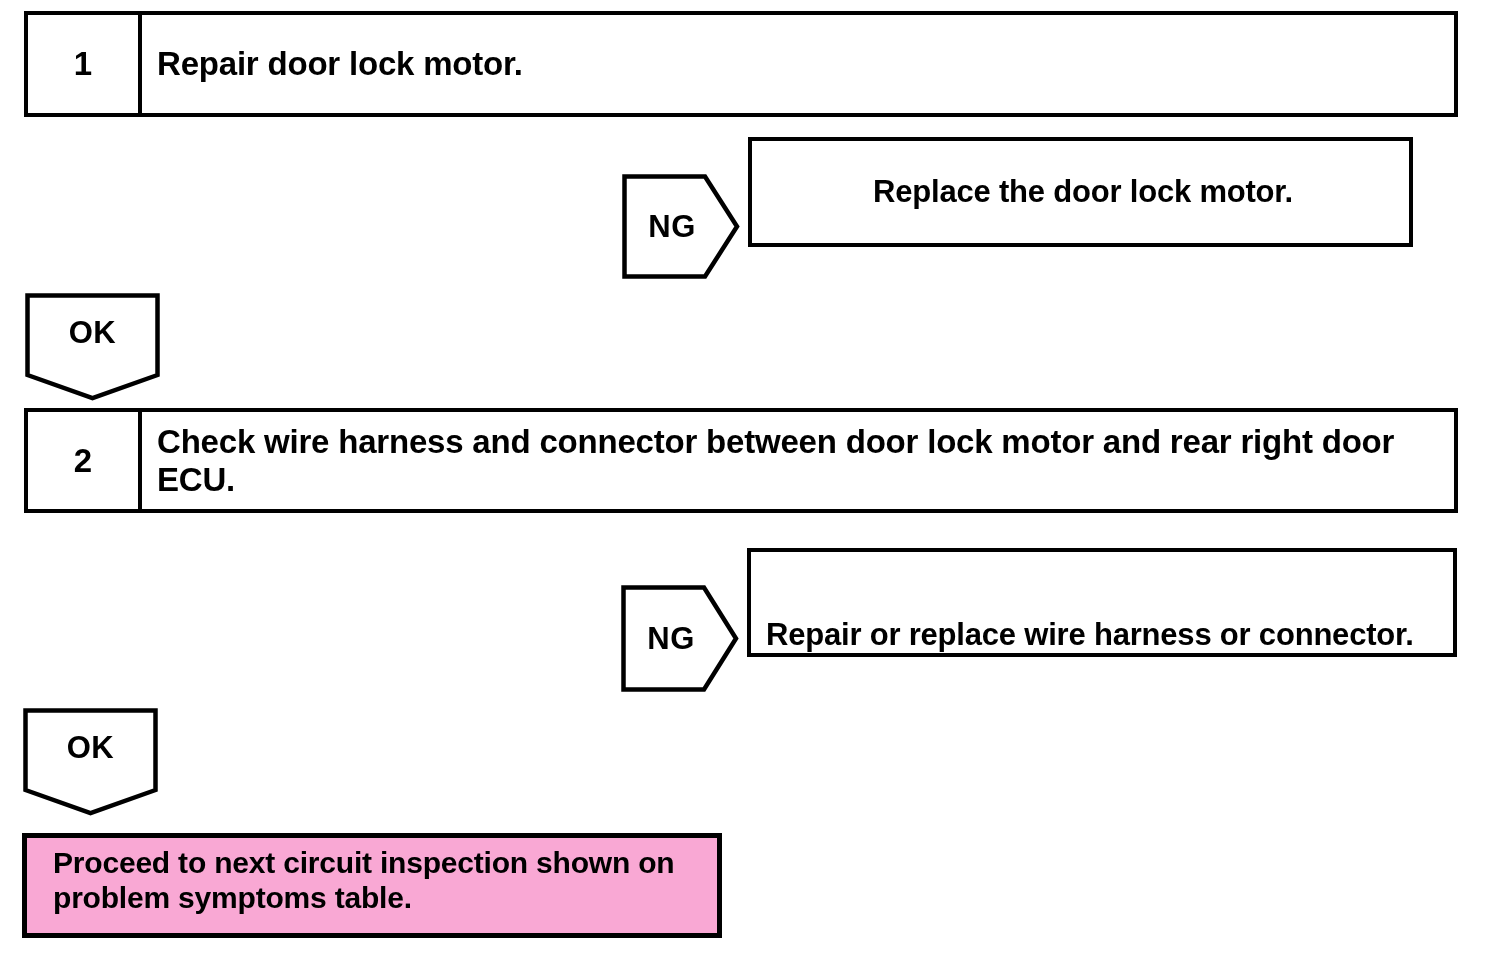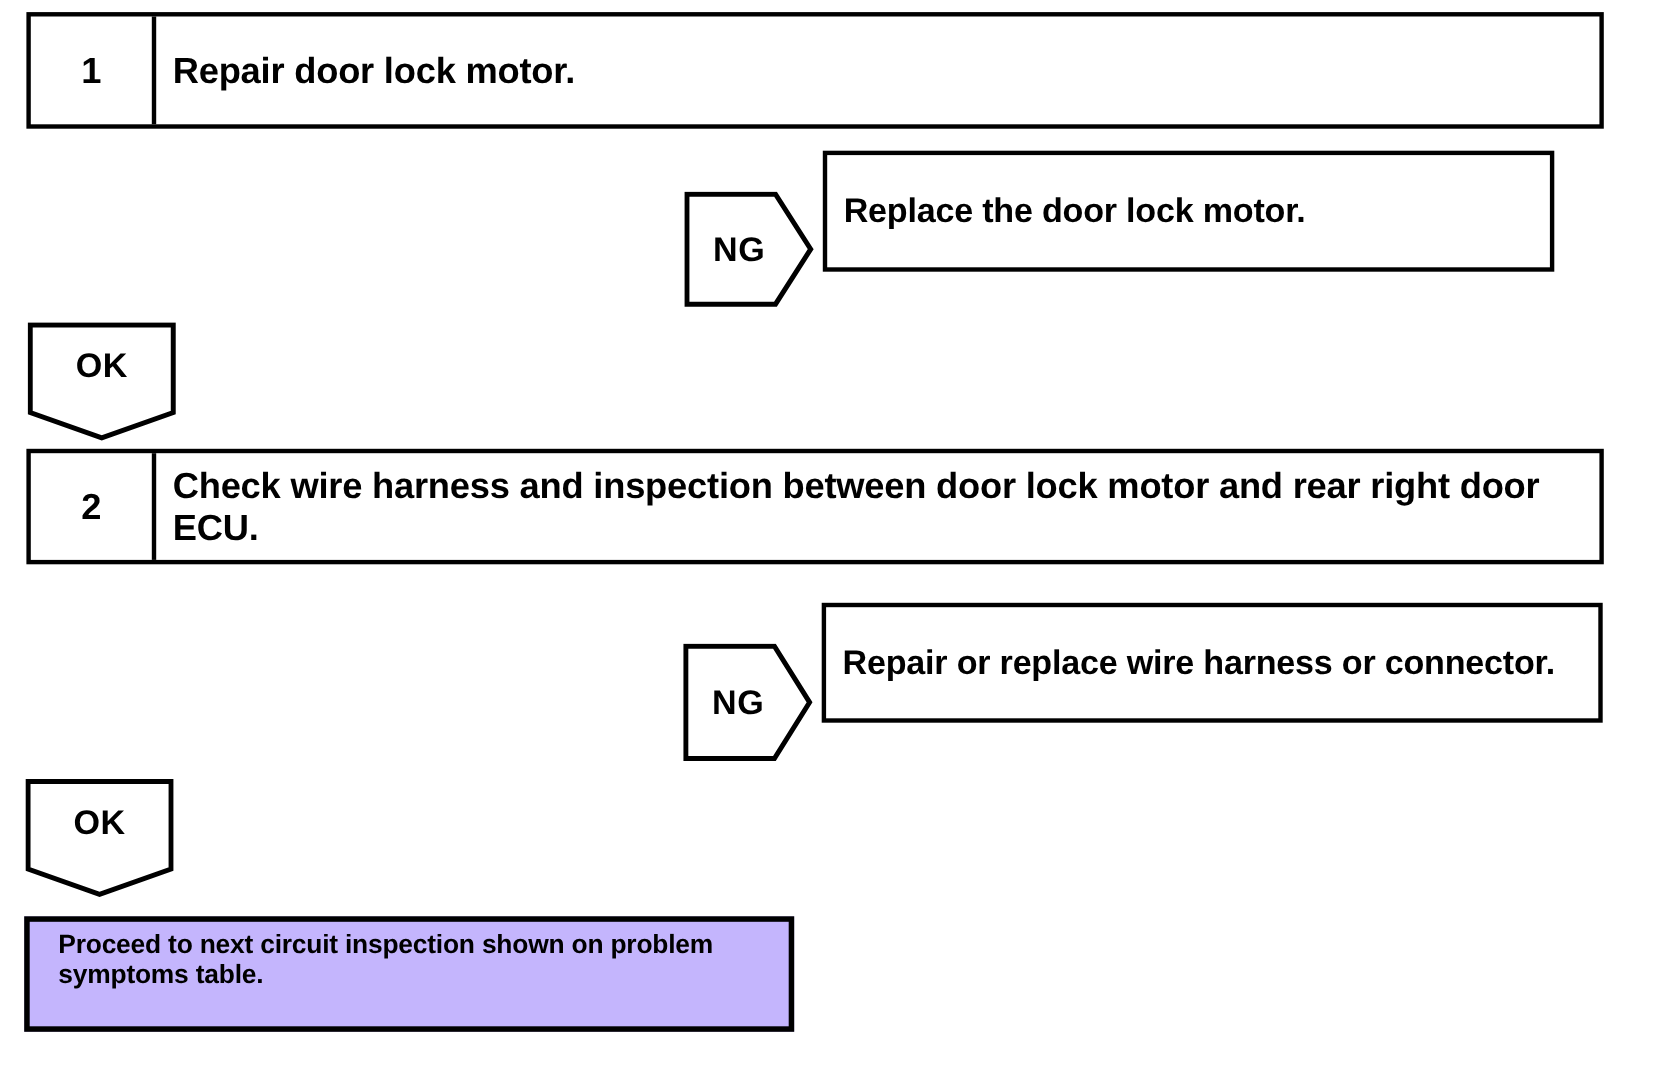"Replace the door lock motor." div.result-box { justify-content: none -> center }
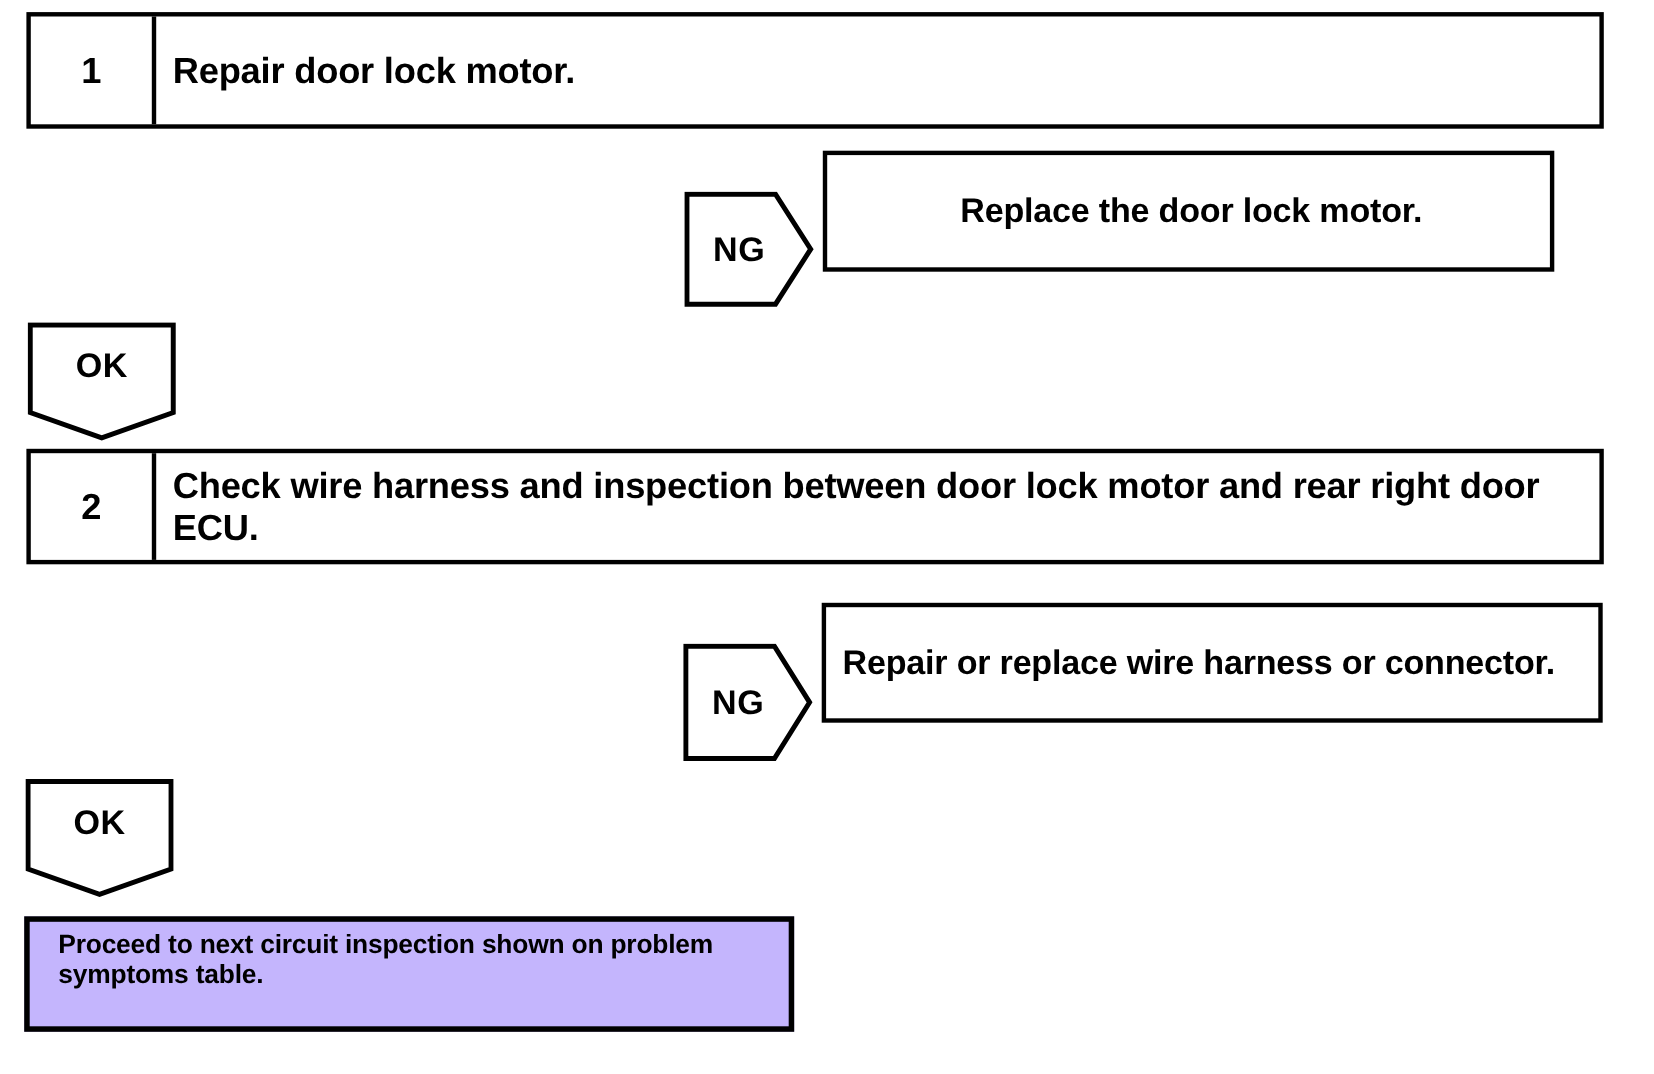"Check wire harness and inspection" span { text: inspection -> connector }
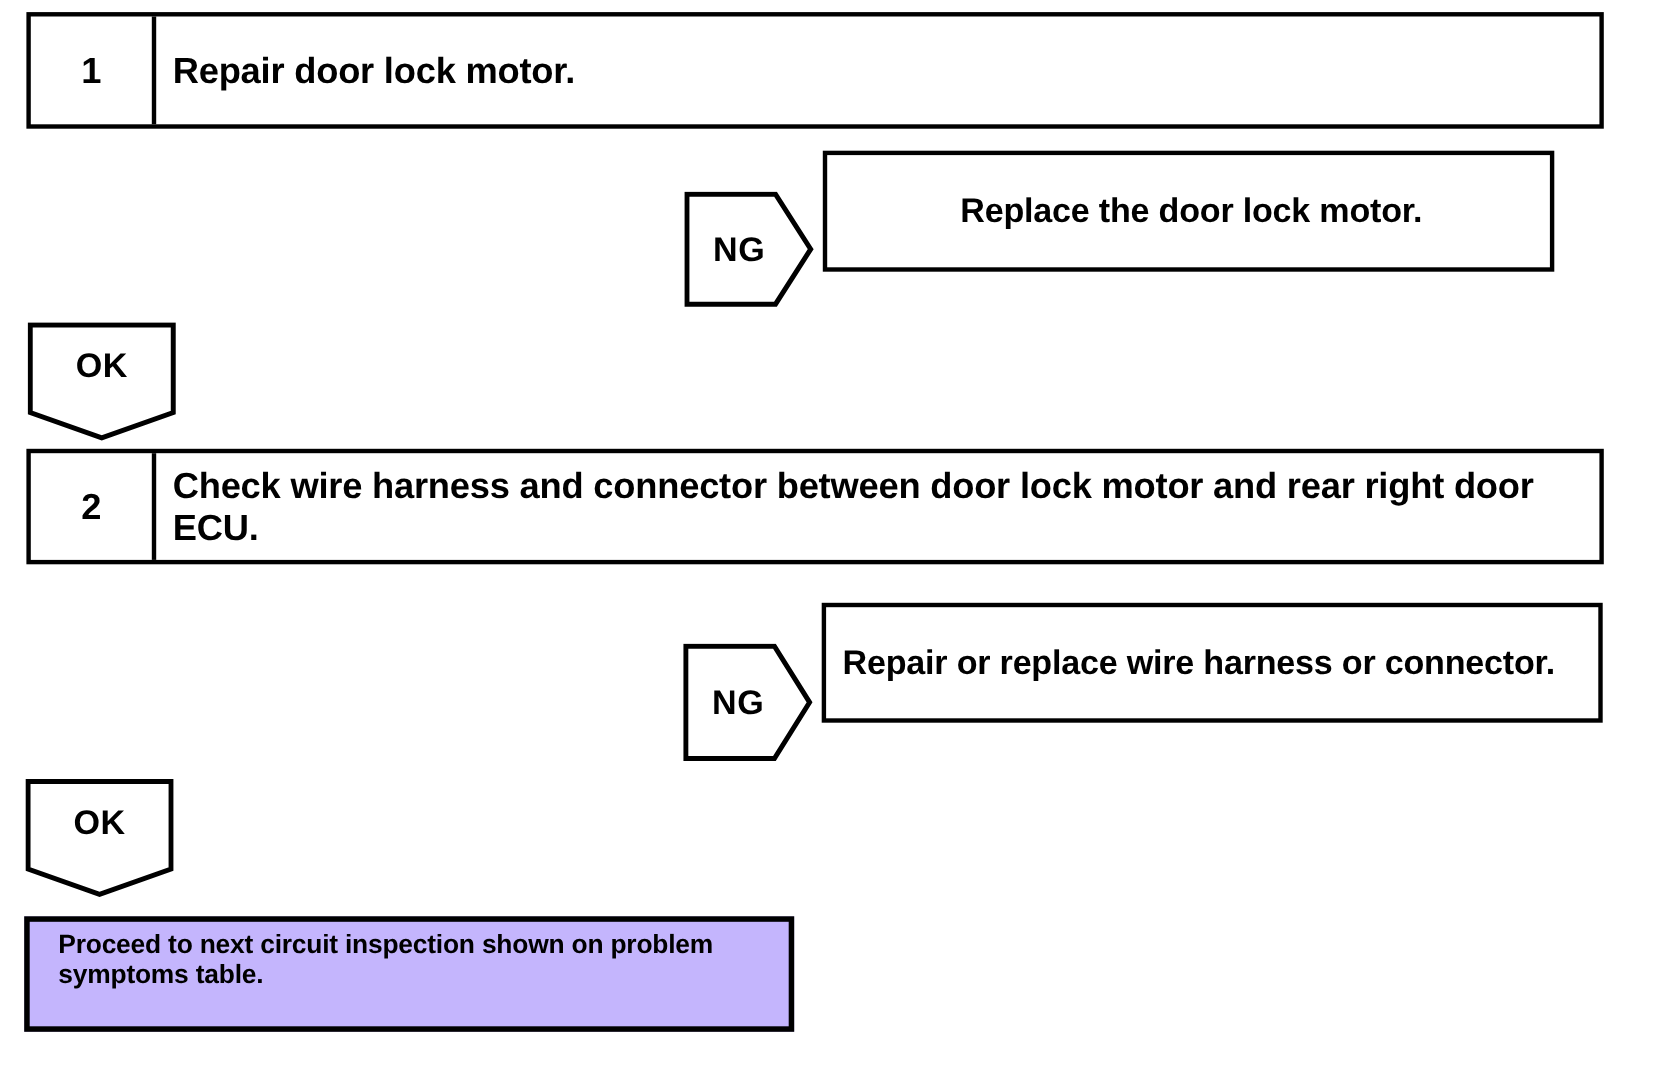"Repair or replace wire harness" div.result-box { align-items: none -> flex-end }
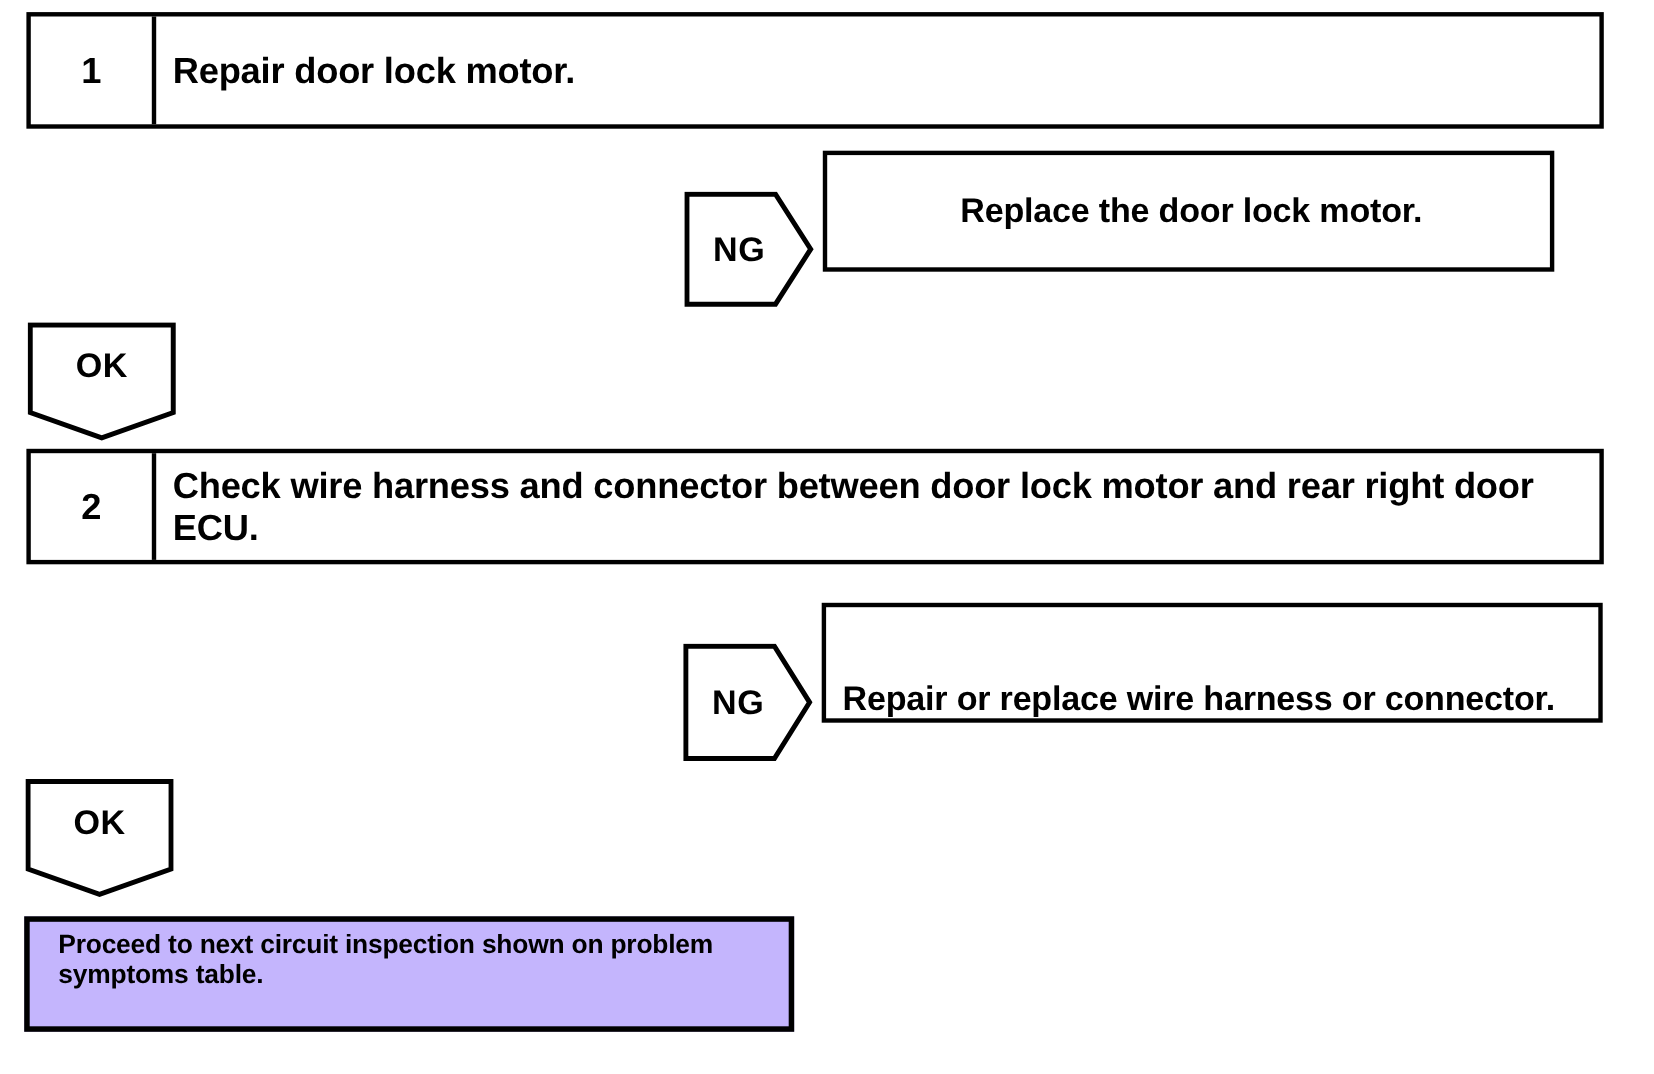"Proceed to next circuit inspection" .end-box { background: #c4b5fd -> #f9a8d4; font-size: 24px -> 30px }
